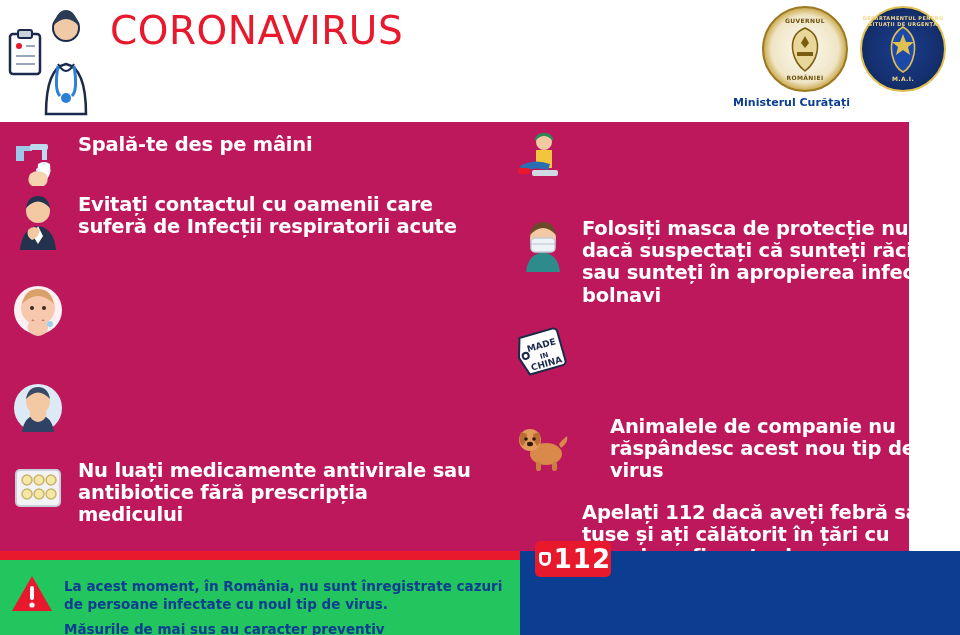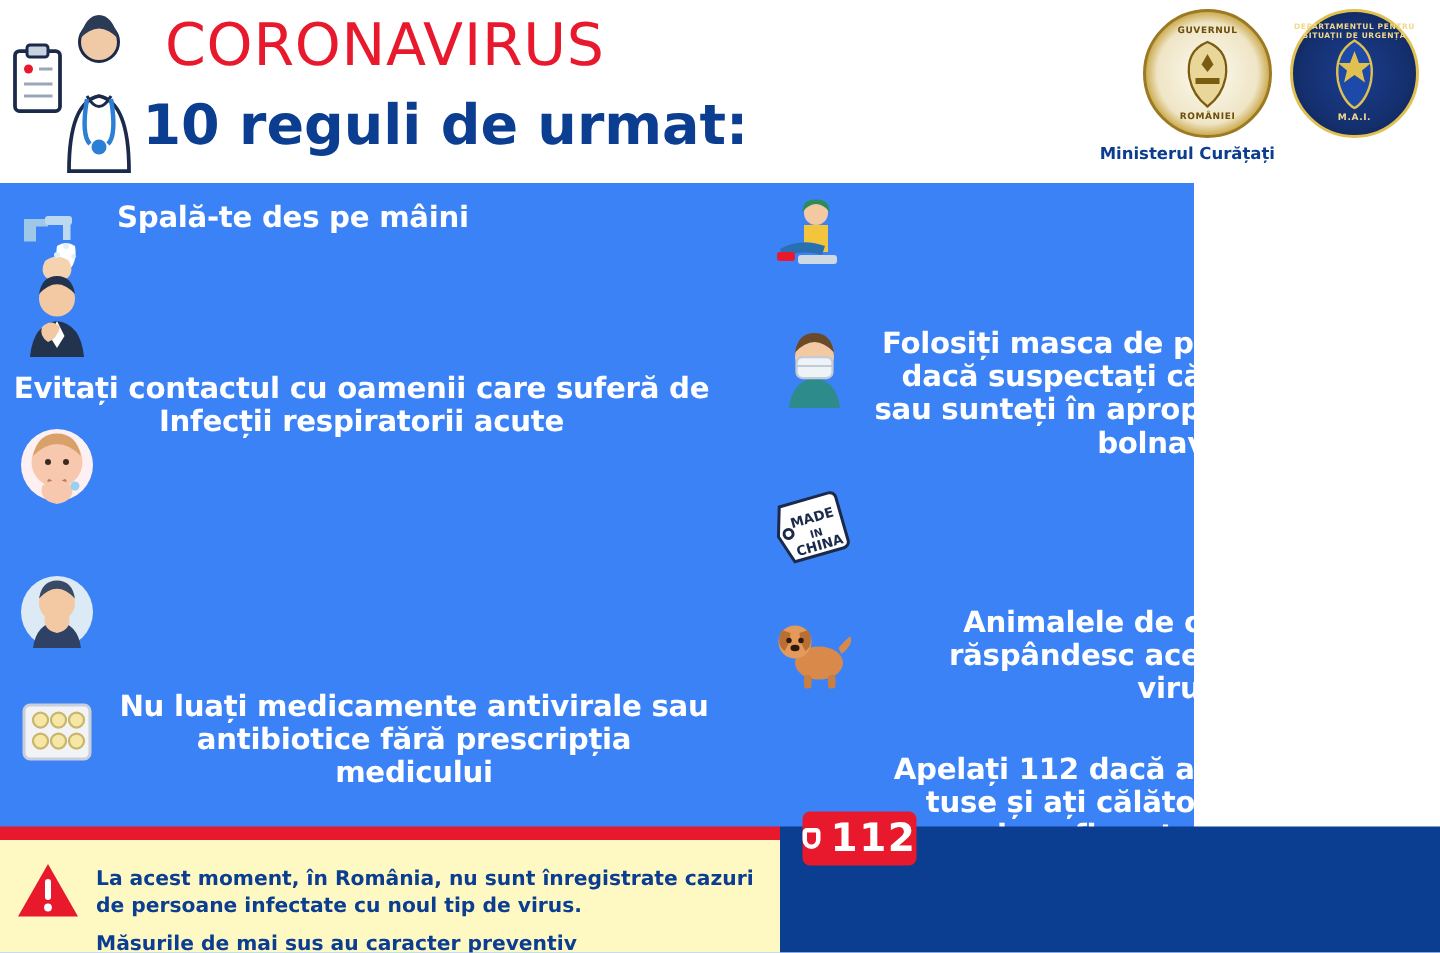"10 reguli de urmat:" div.title-sub { html: <div>10 reguli de urmat:</div> -> none }
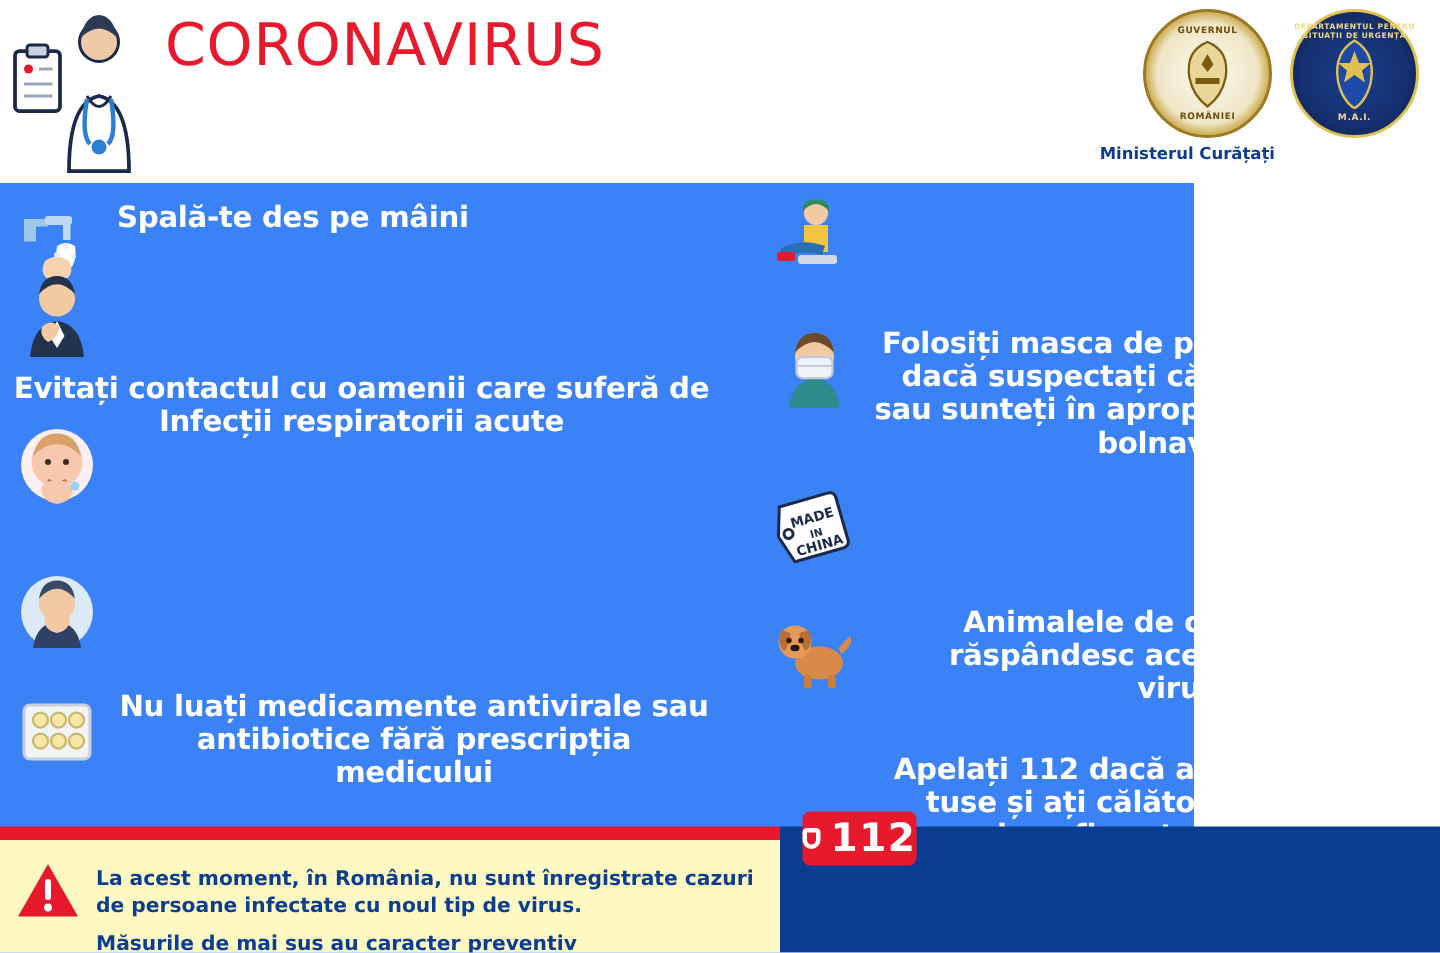"Spală-te des pe mâini" .body-blue { background: #3b82f6 -> #be185d; text-align: center -> none; width: 796px -> 909px }
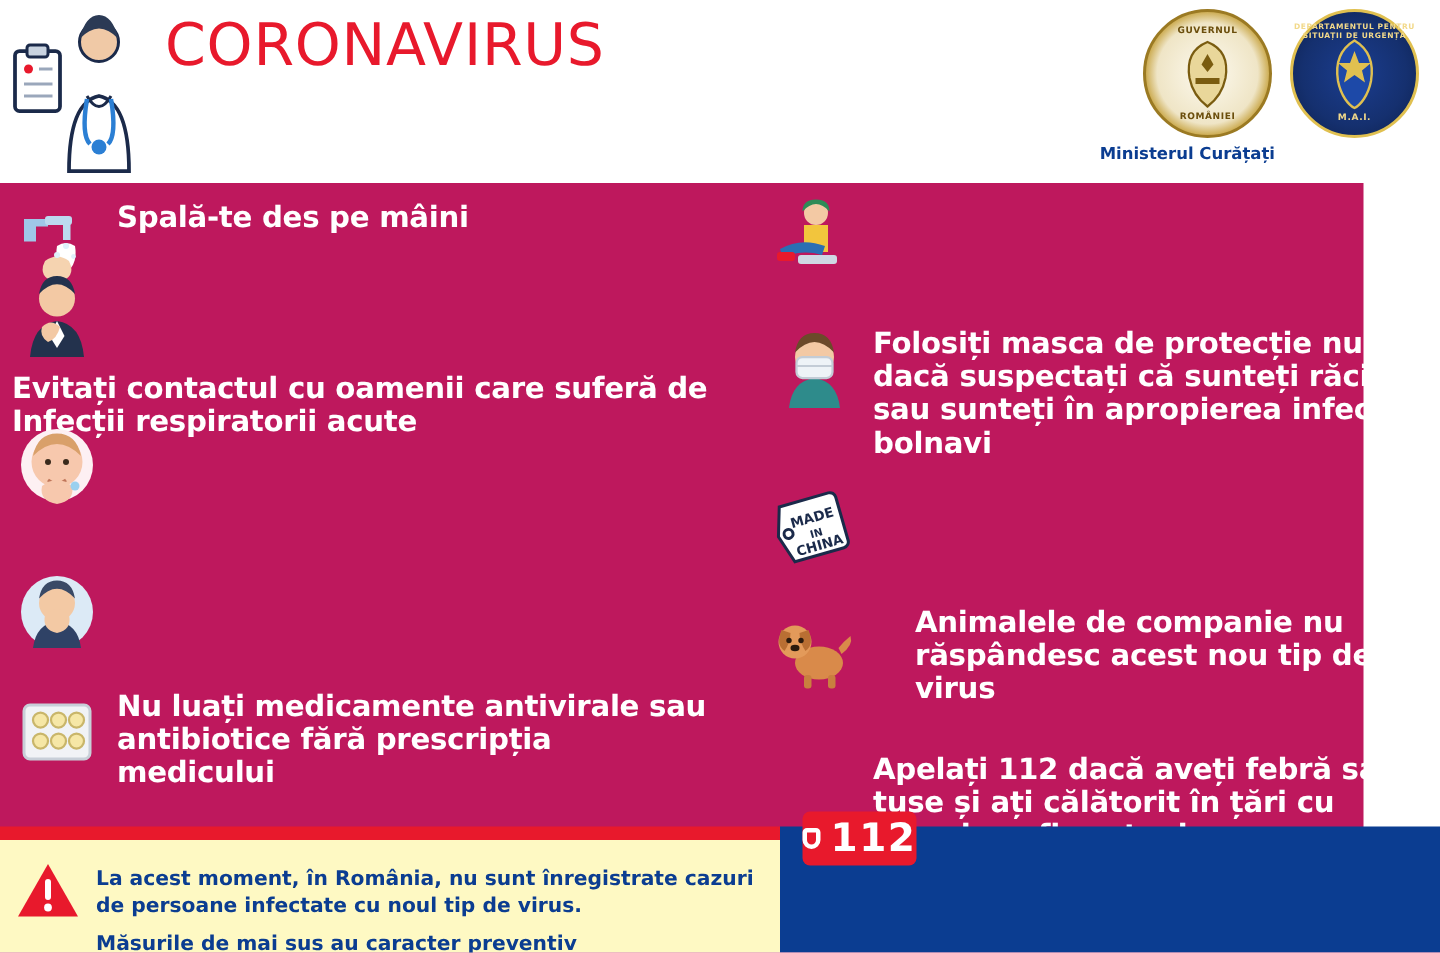"Evitați contactul cu oamenii care" .l2 { flex-direction: column -> none; top: 60px -> 72px }
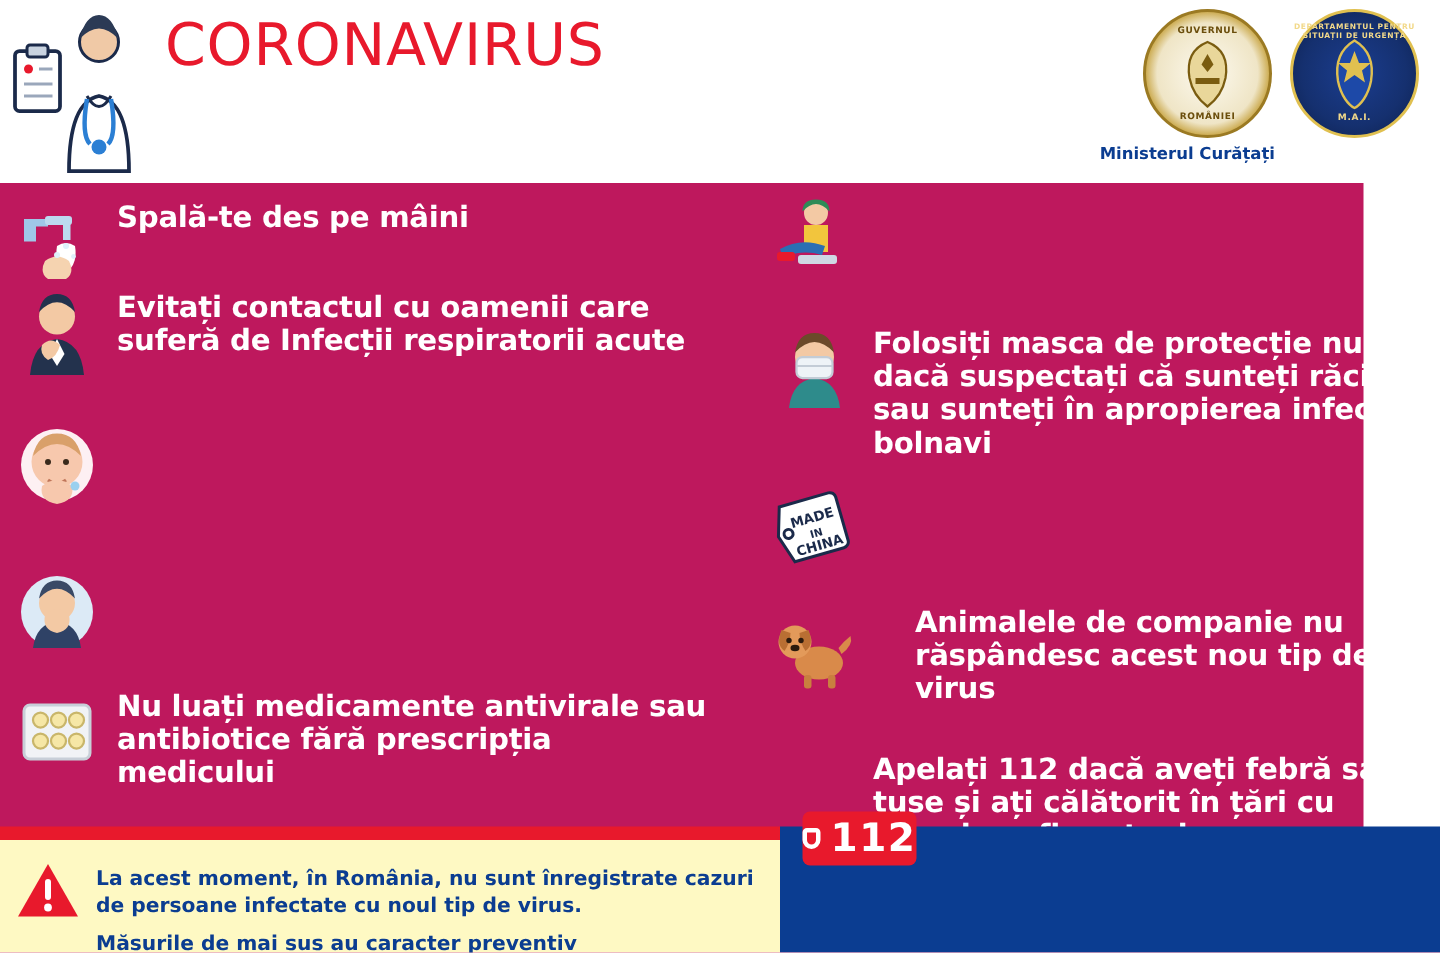"Animalele de companie nu răspândesc" .r4 { top: 282px -> 294px }
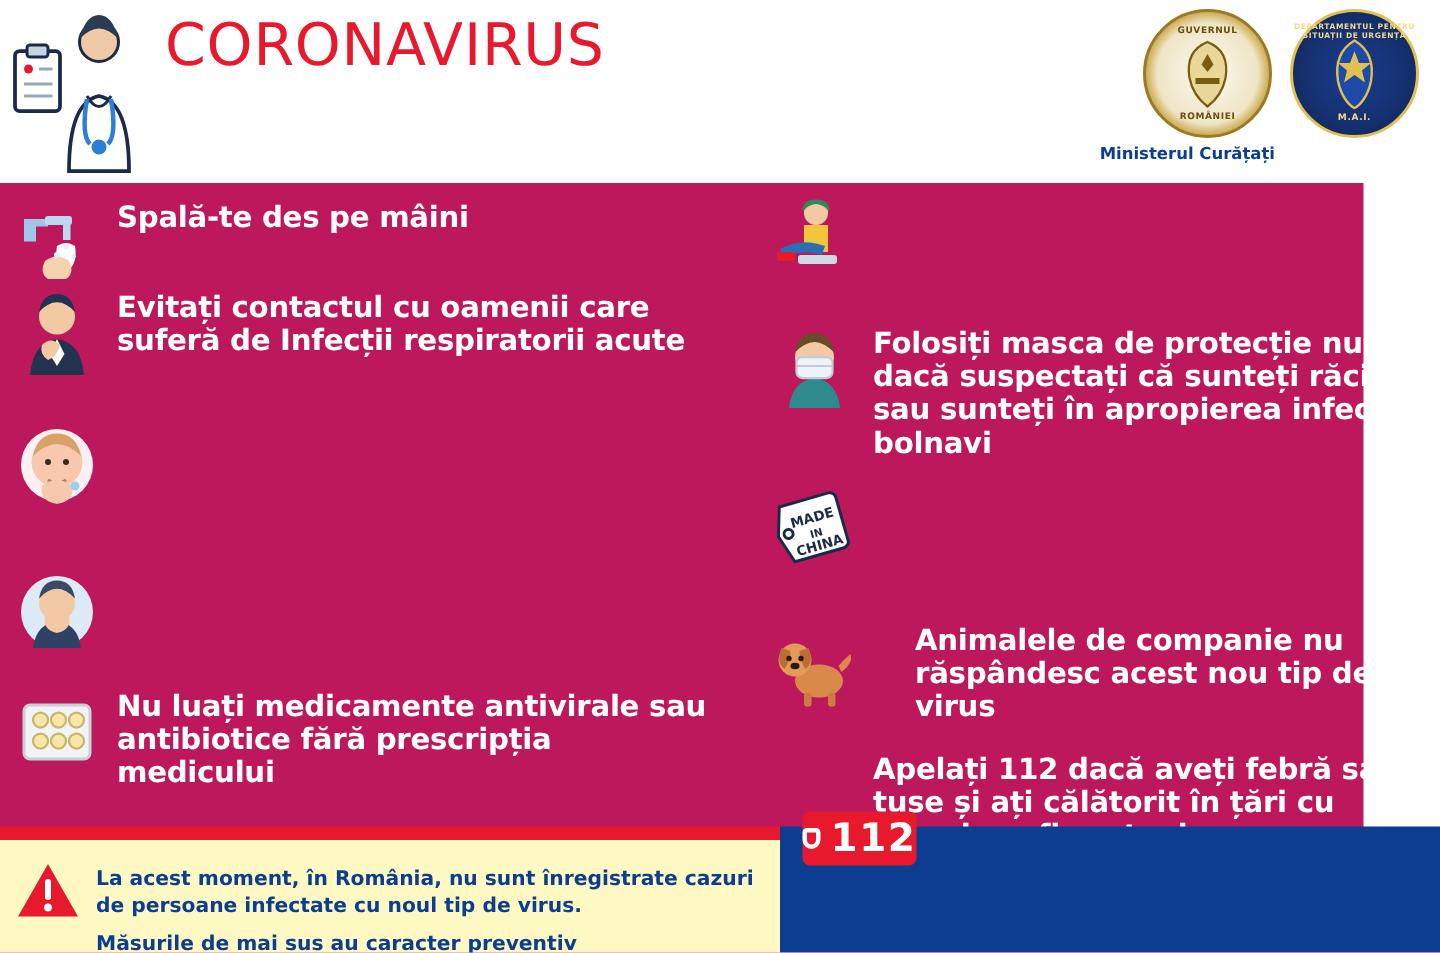"112" .badge-112 { justify-content: space-between -> flex-end }
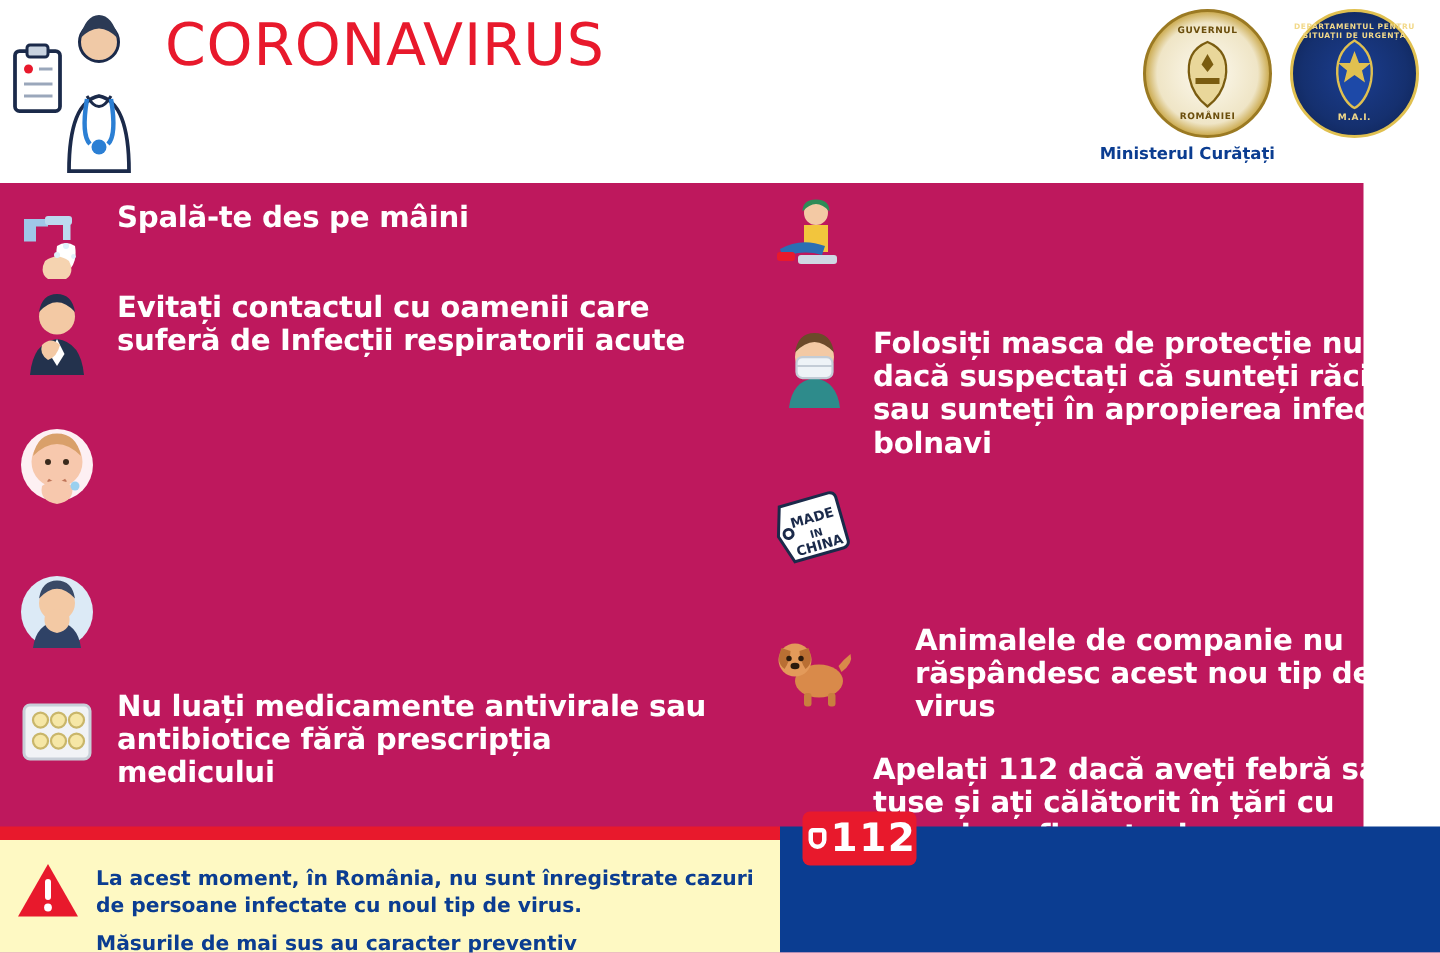"La acest moment, în România," .footer { background: #fef9c3 -> #22c55e }
